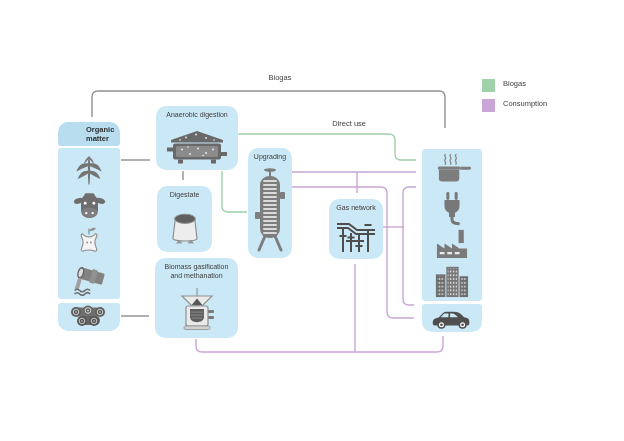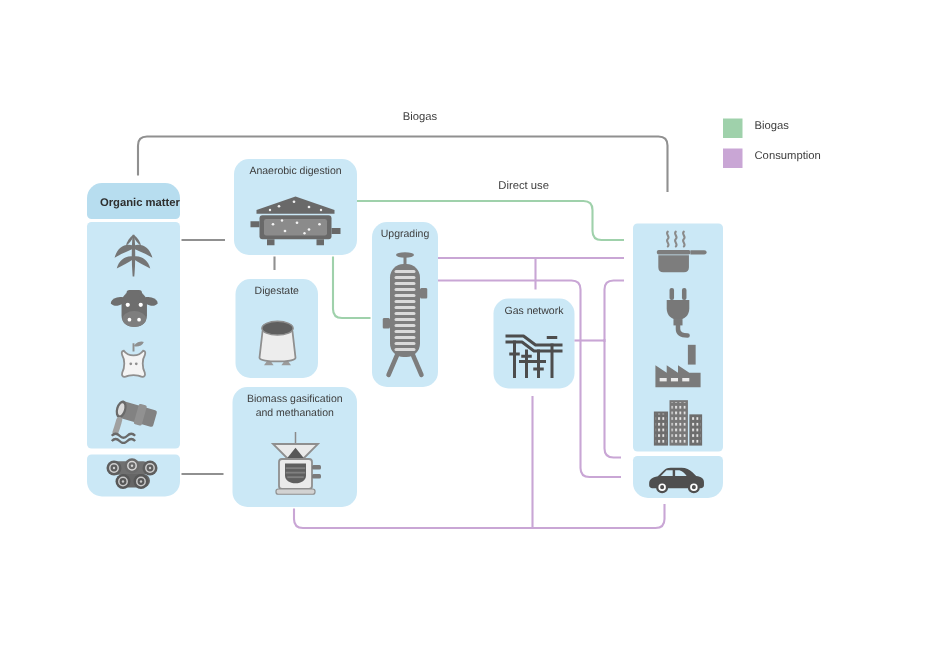"Organic matter" .hdr { justify-content: flex-end -> flex-start; padding-left: none -> 28px }
